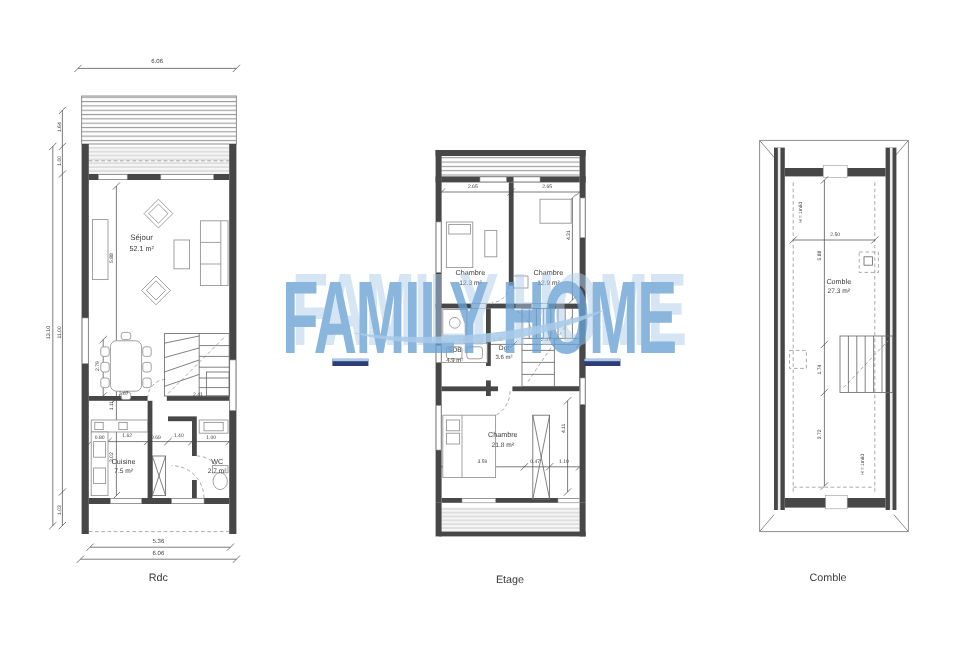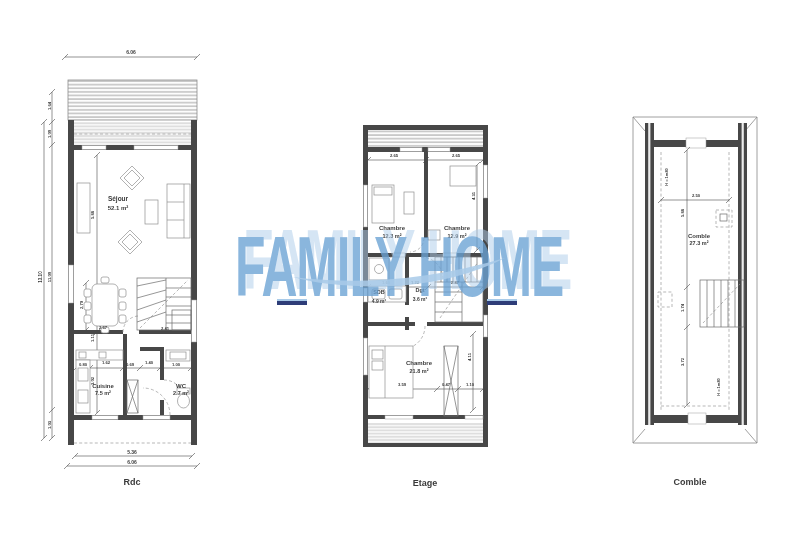"Rdc" #labels { font-weight: bold -> none }
